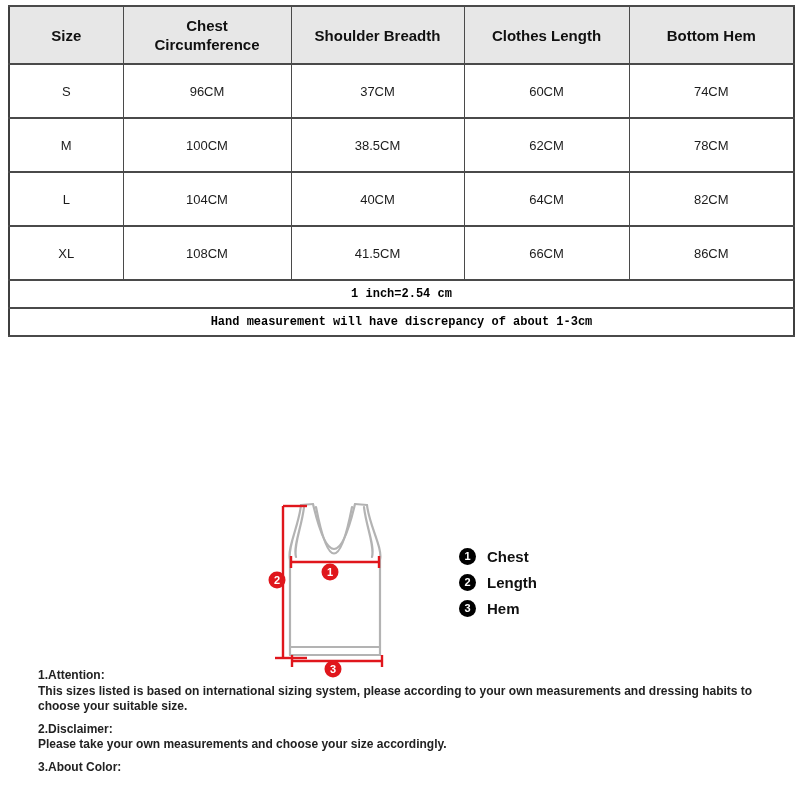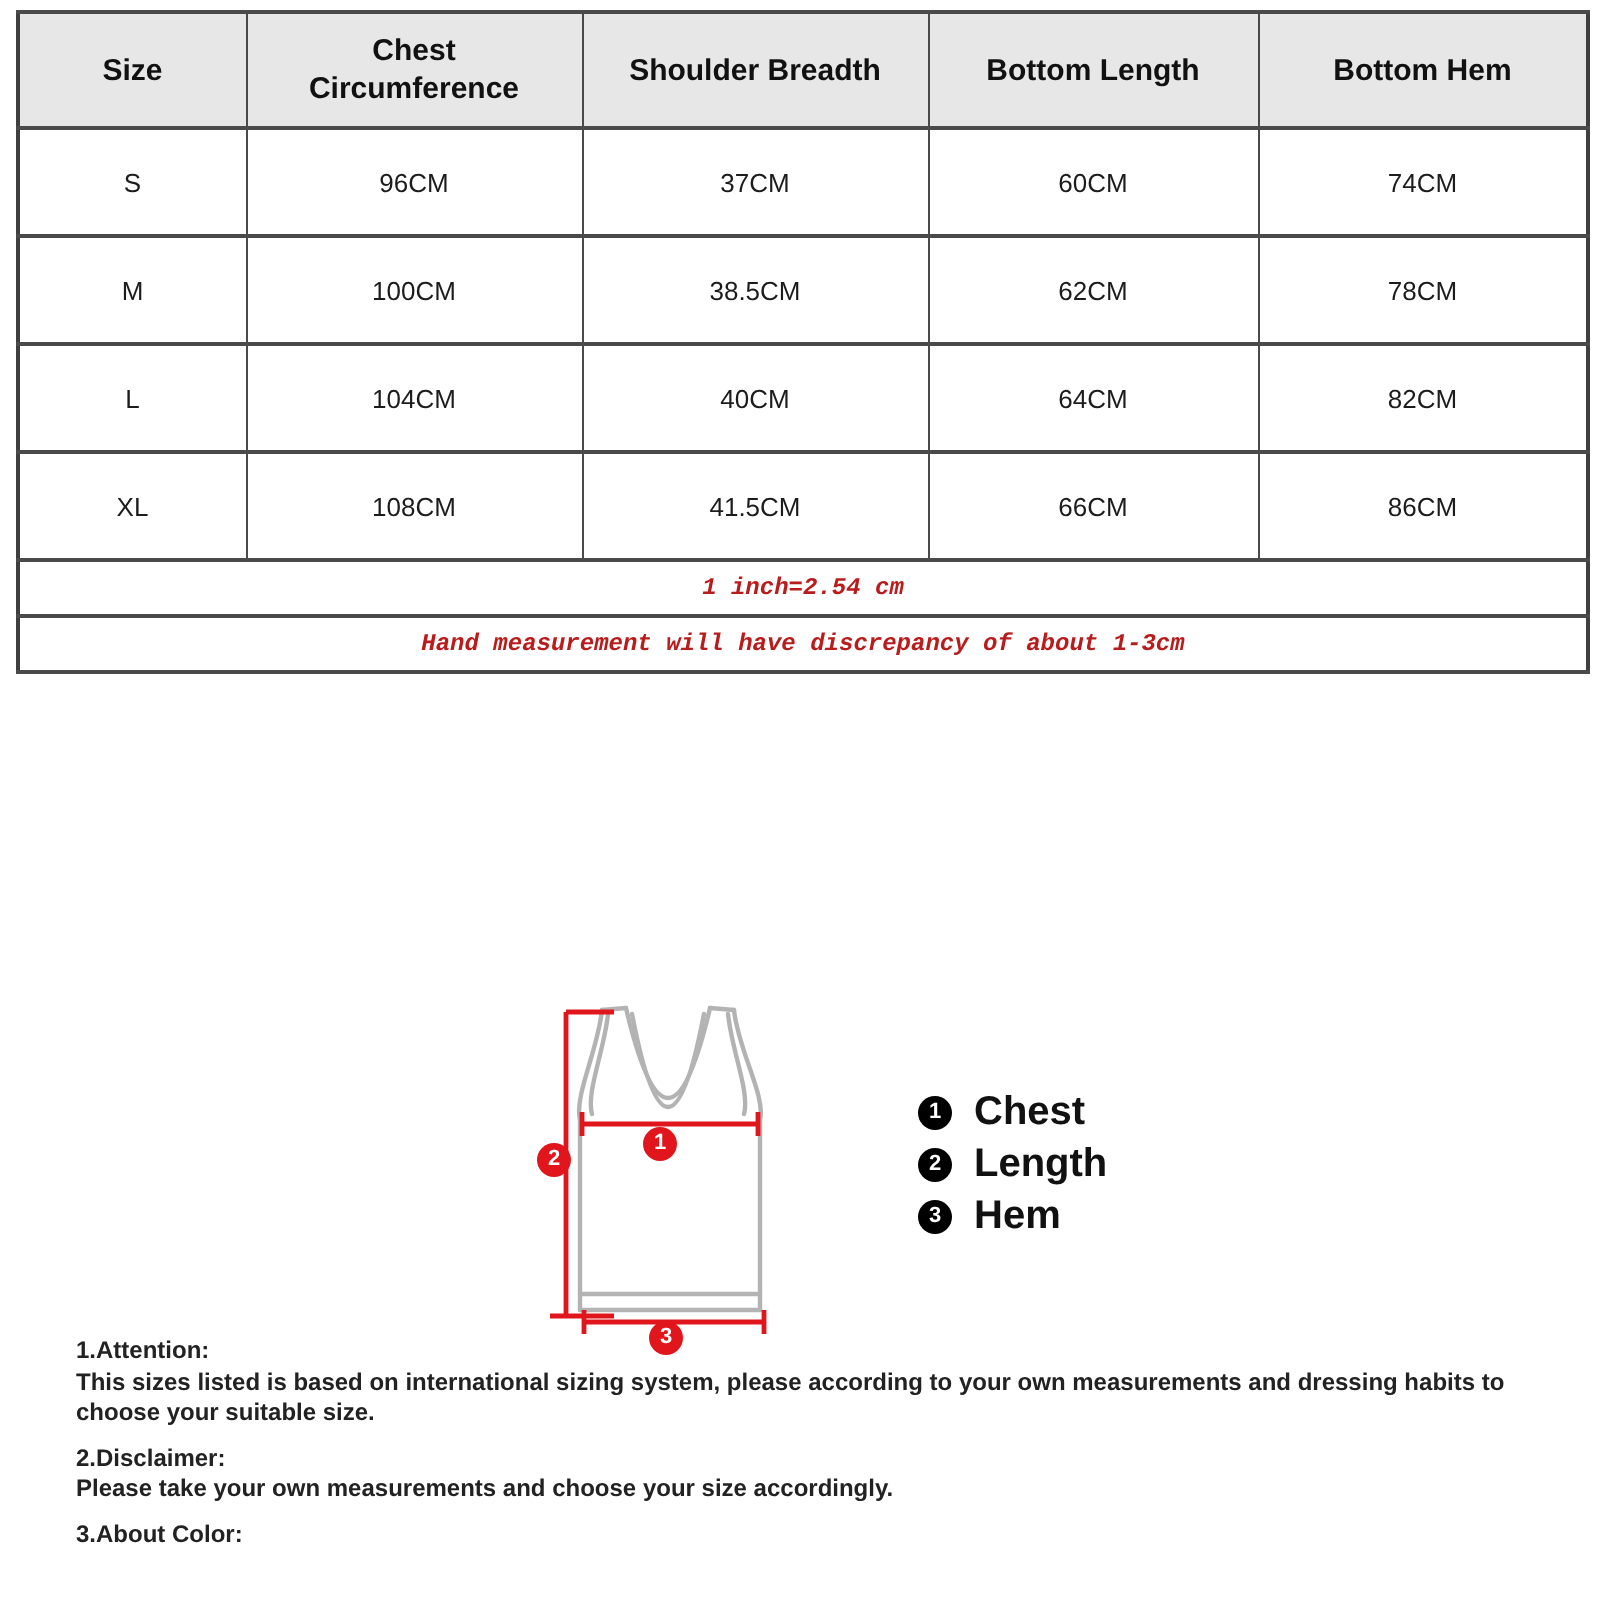"Bottom Length" span.th-inner { text: Bottom -> Clothes }
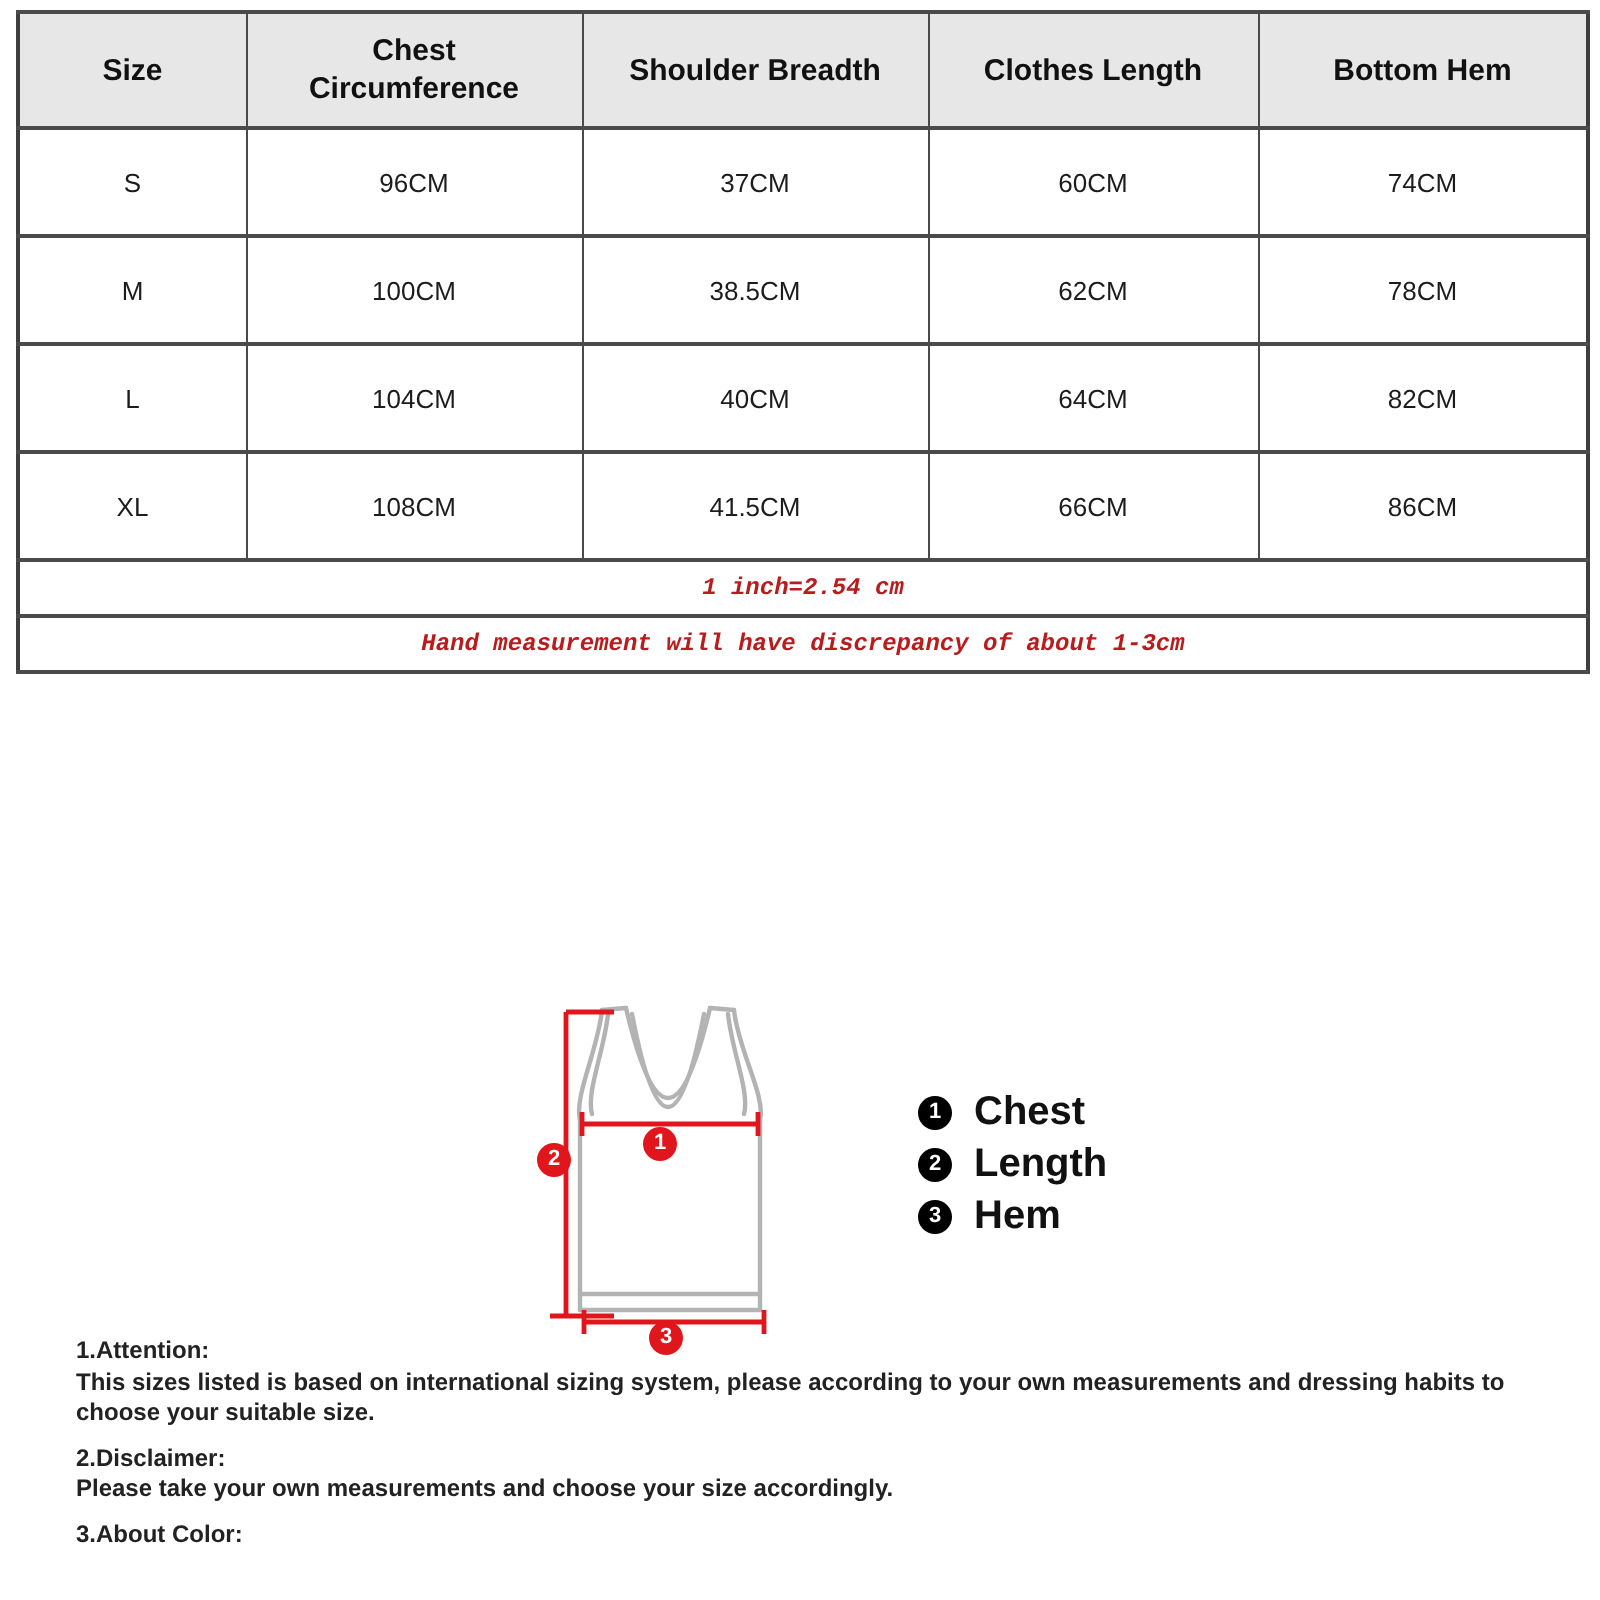"1 inch=2.54 cm" .note-row td { color: #b91c1c -> #000000; font-style: italic -> none }
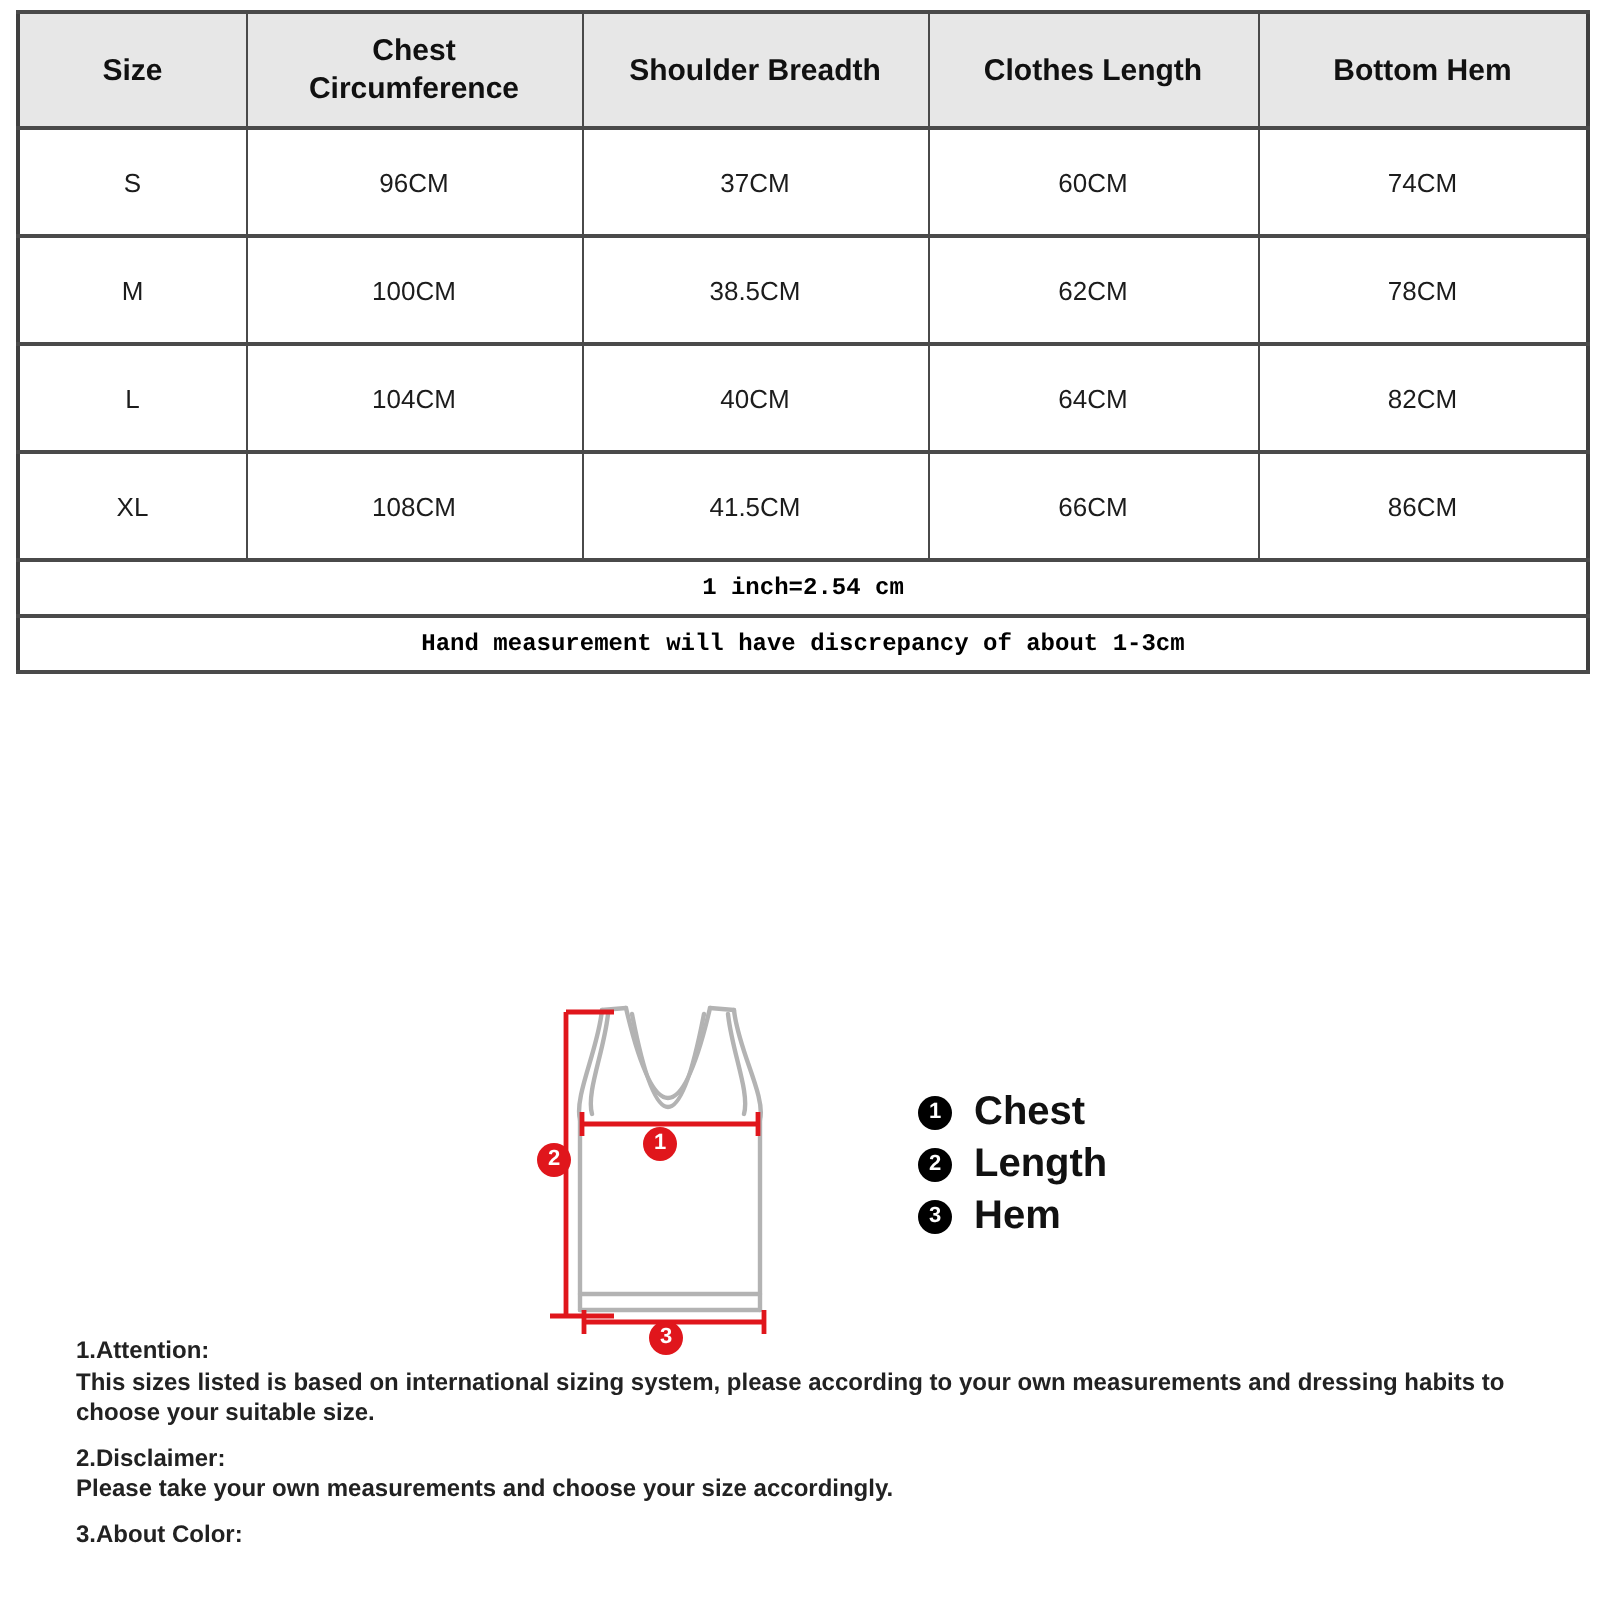"Chest" .legend-label { font-size: 20px -> 15px }
